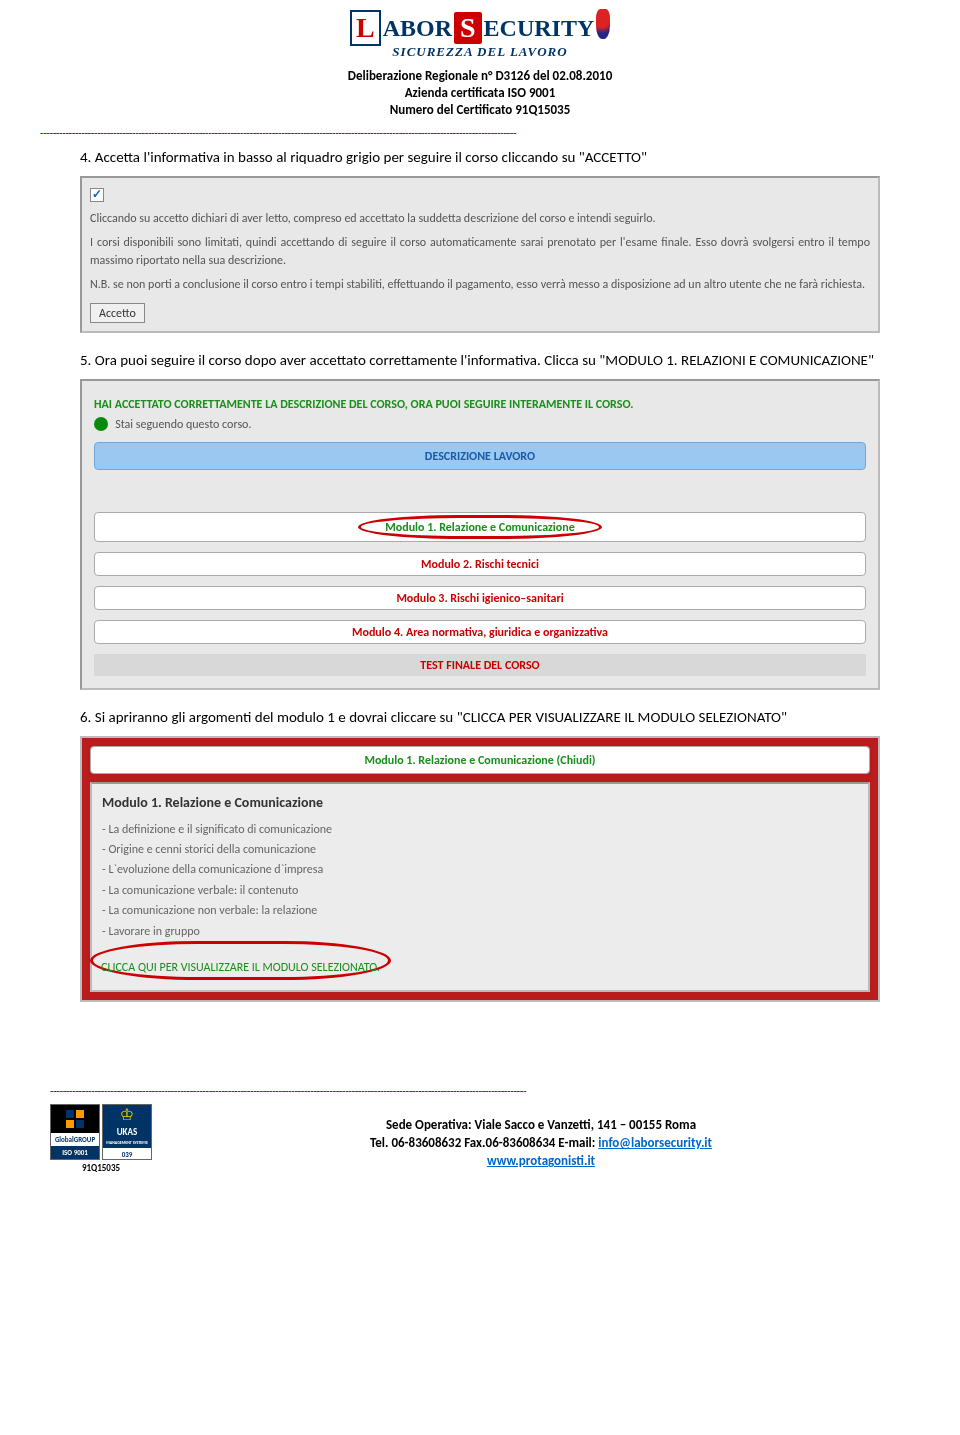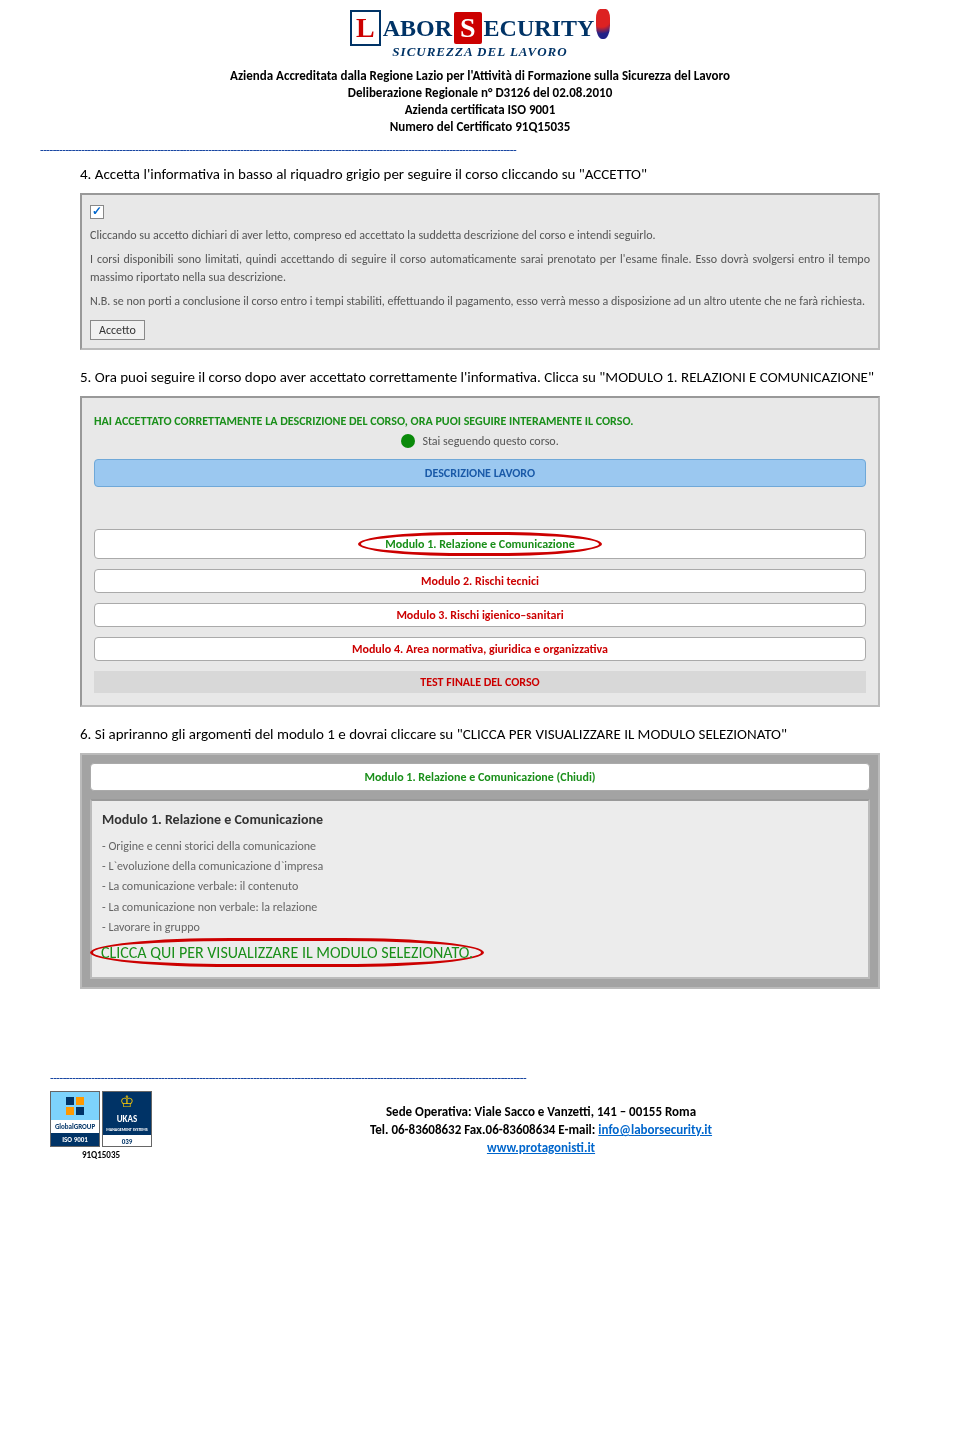"Azienda Accreditata dalla Regione Lazio" div.header-text { html: <div>Azienda Accreditata dalla Regione Lazio per l'Attività di Formazione sulla Sicurezza del Lavoro</div> -> none }
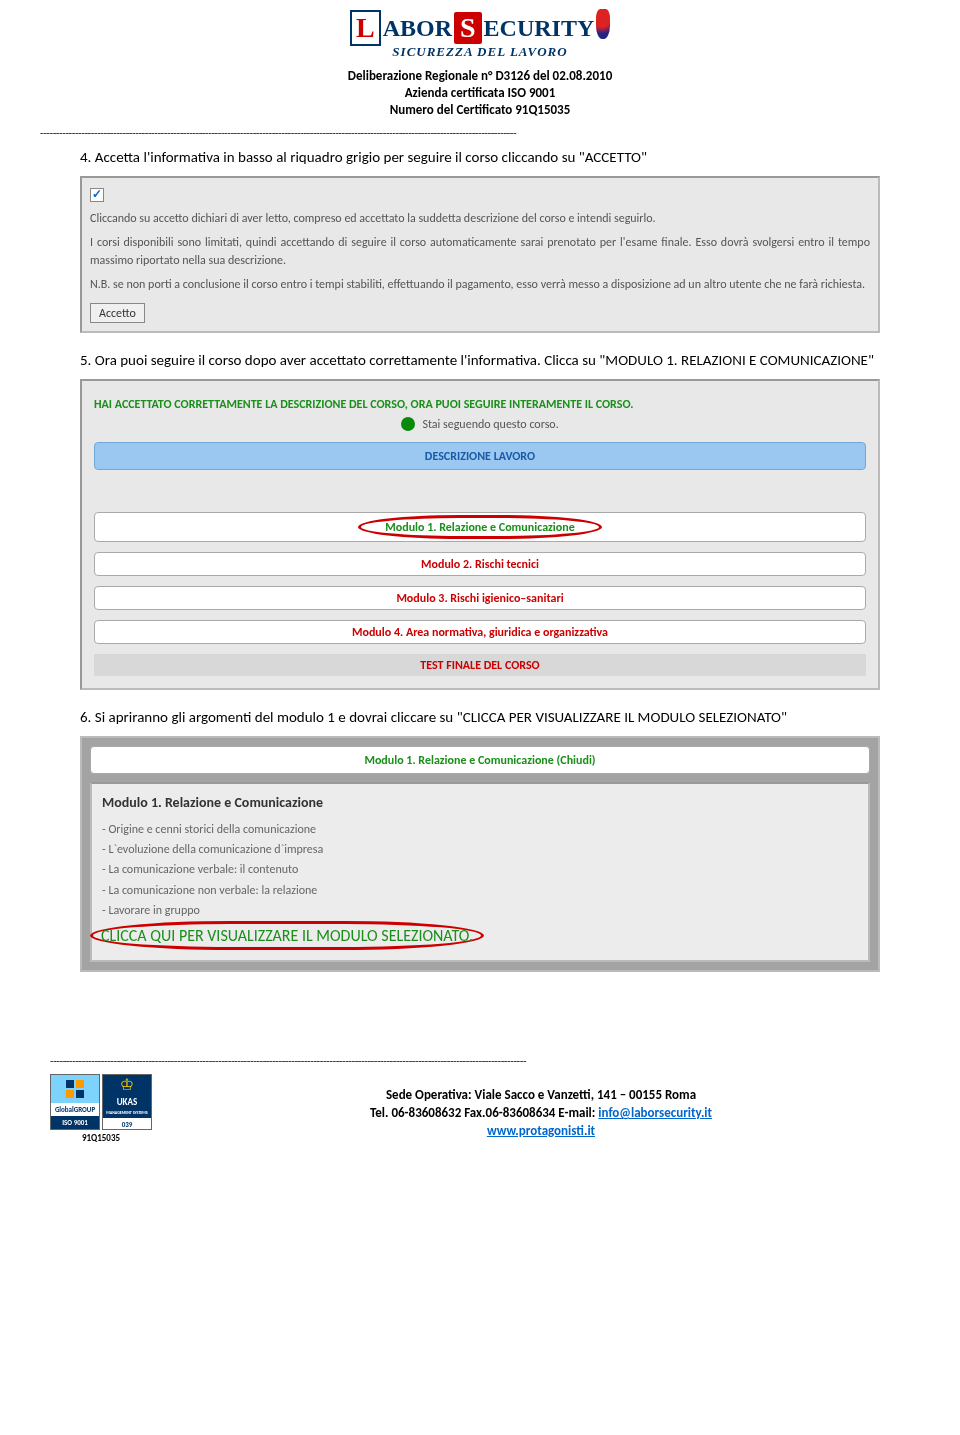"Stai seguendo questo corso." div { text-align: center -> none }
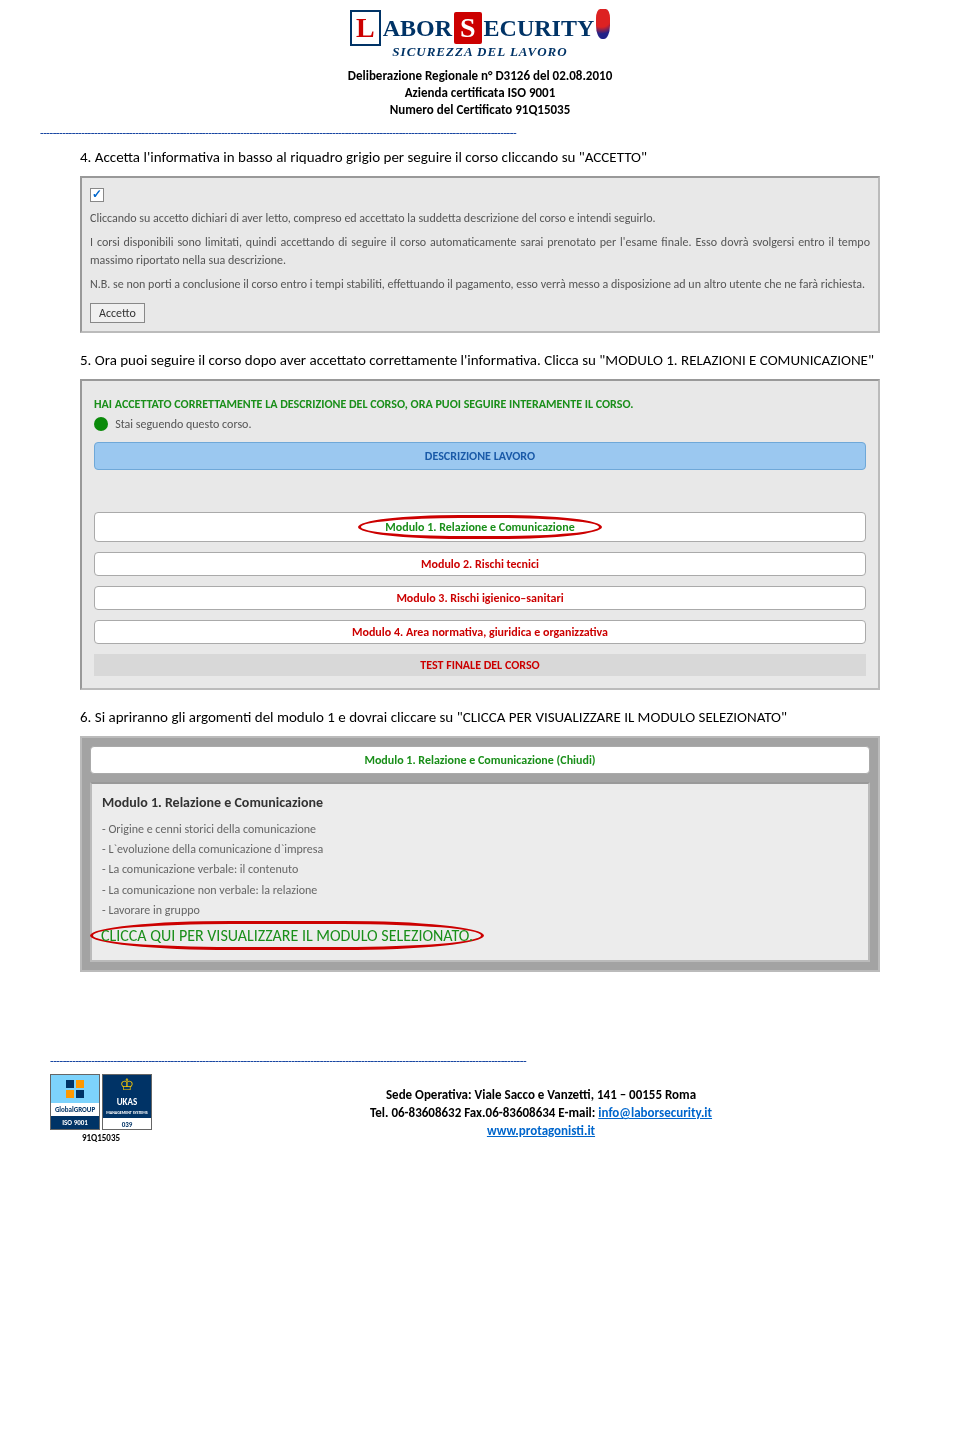"Modulo 1. Relazione e Comunicazione (Chiudi)" div { background: #a3a3a3 -> #b91c1c }
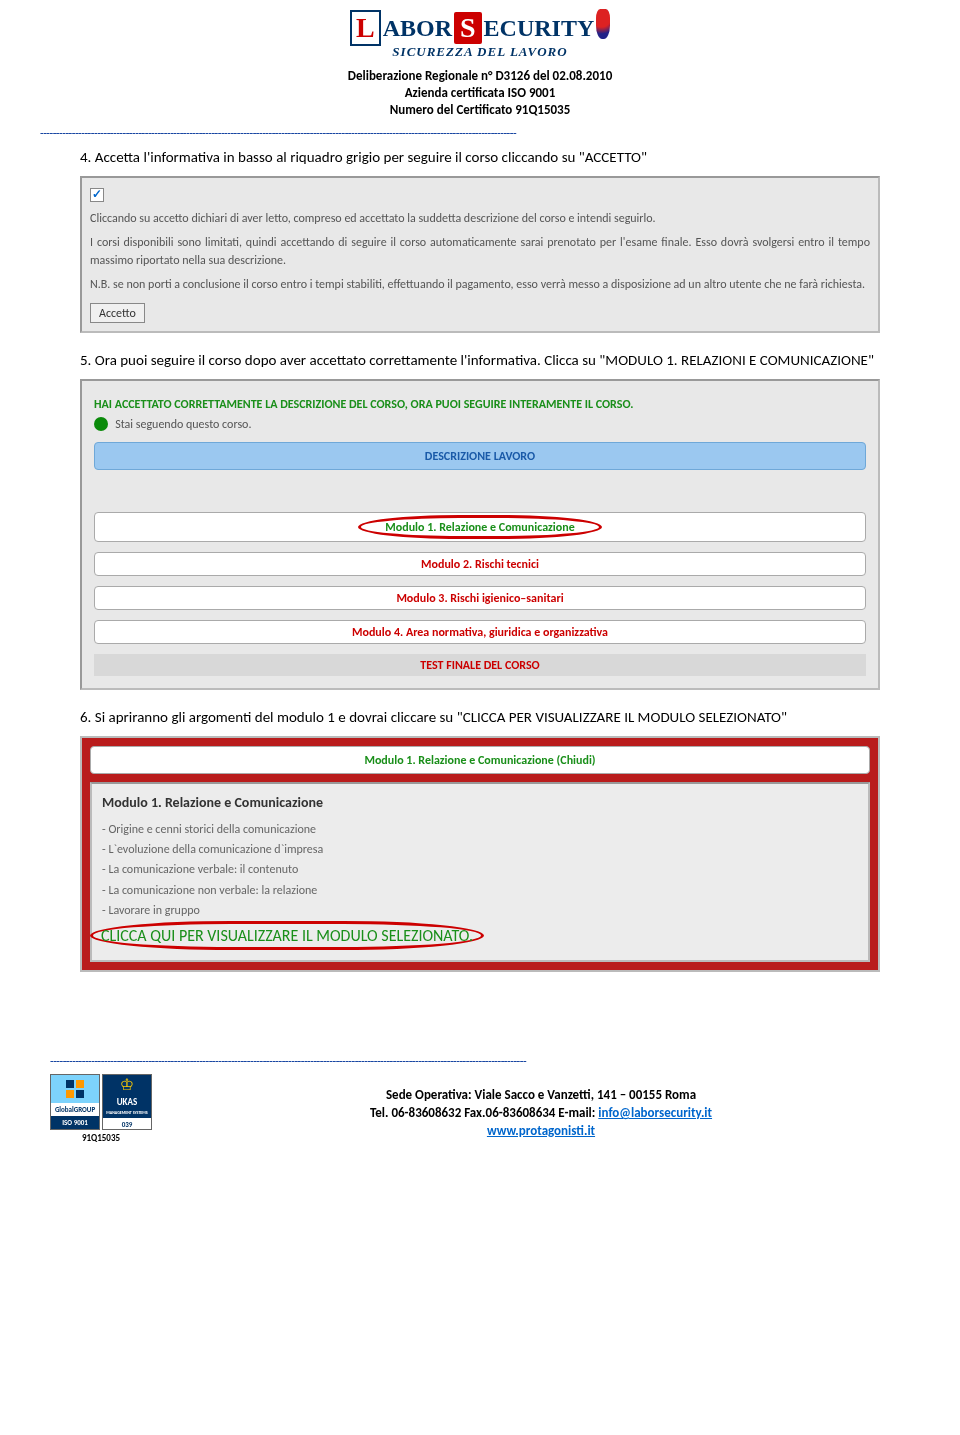"- La definizione e il" div.module-item { html: none -> <div>- La definizione e il significato di comunicazione</div> }
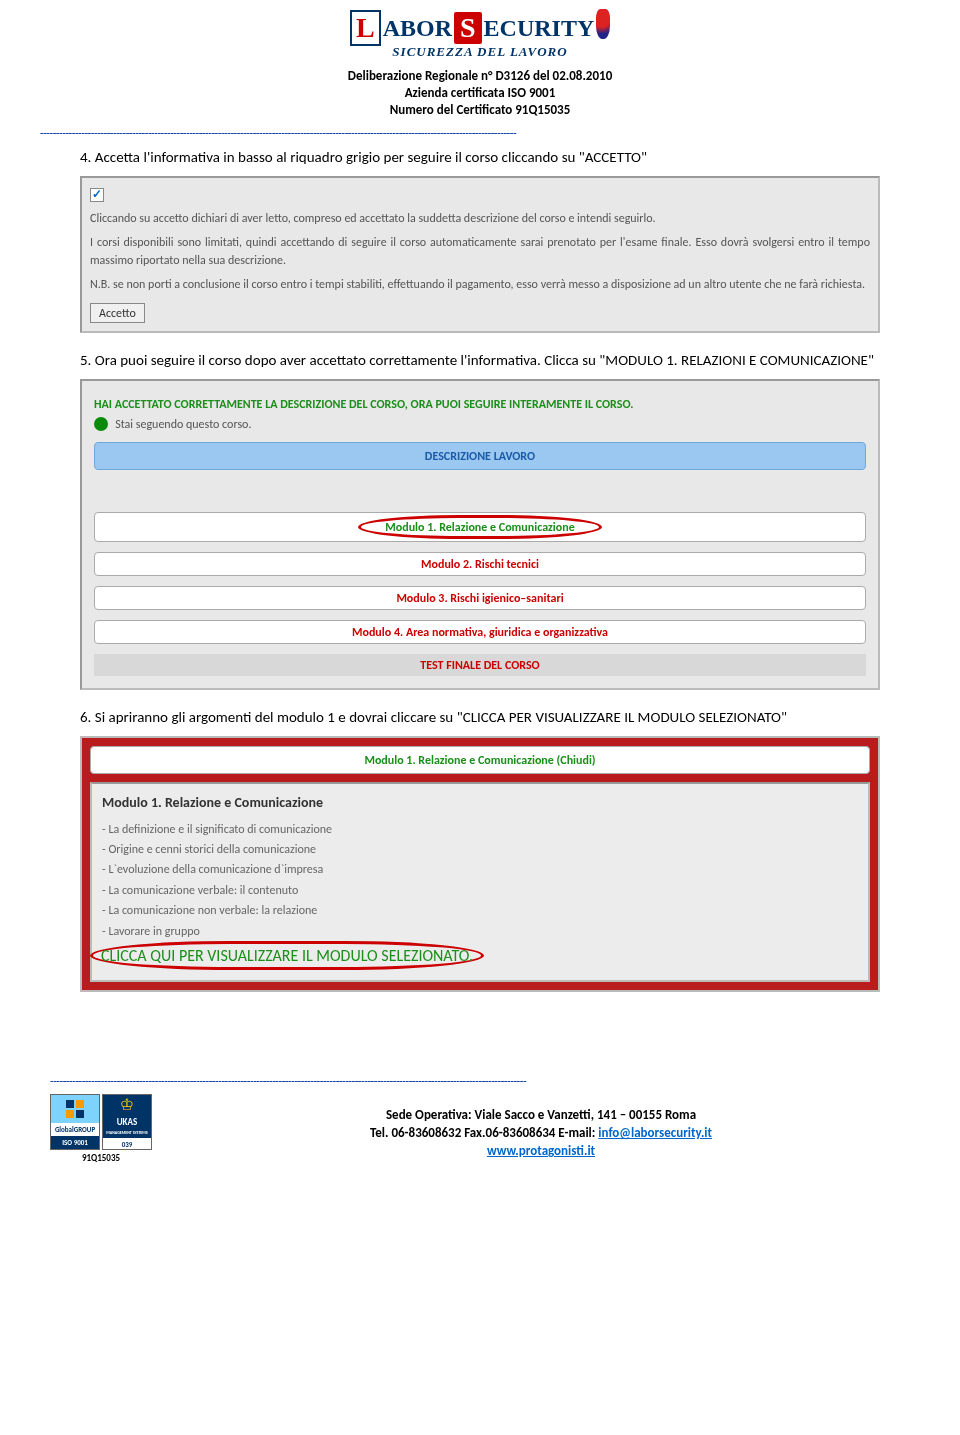"CLICCA QUI PER VISUALIZZARE IL" .module-click { font-size: 16px -> 12px; margin-top: 2px -> 16px }
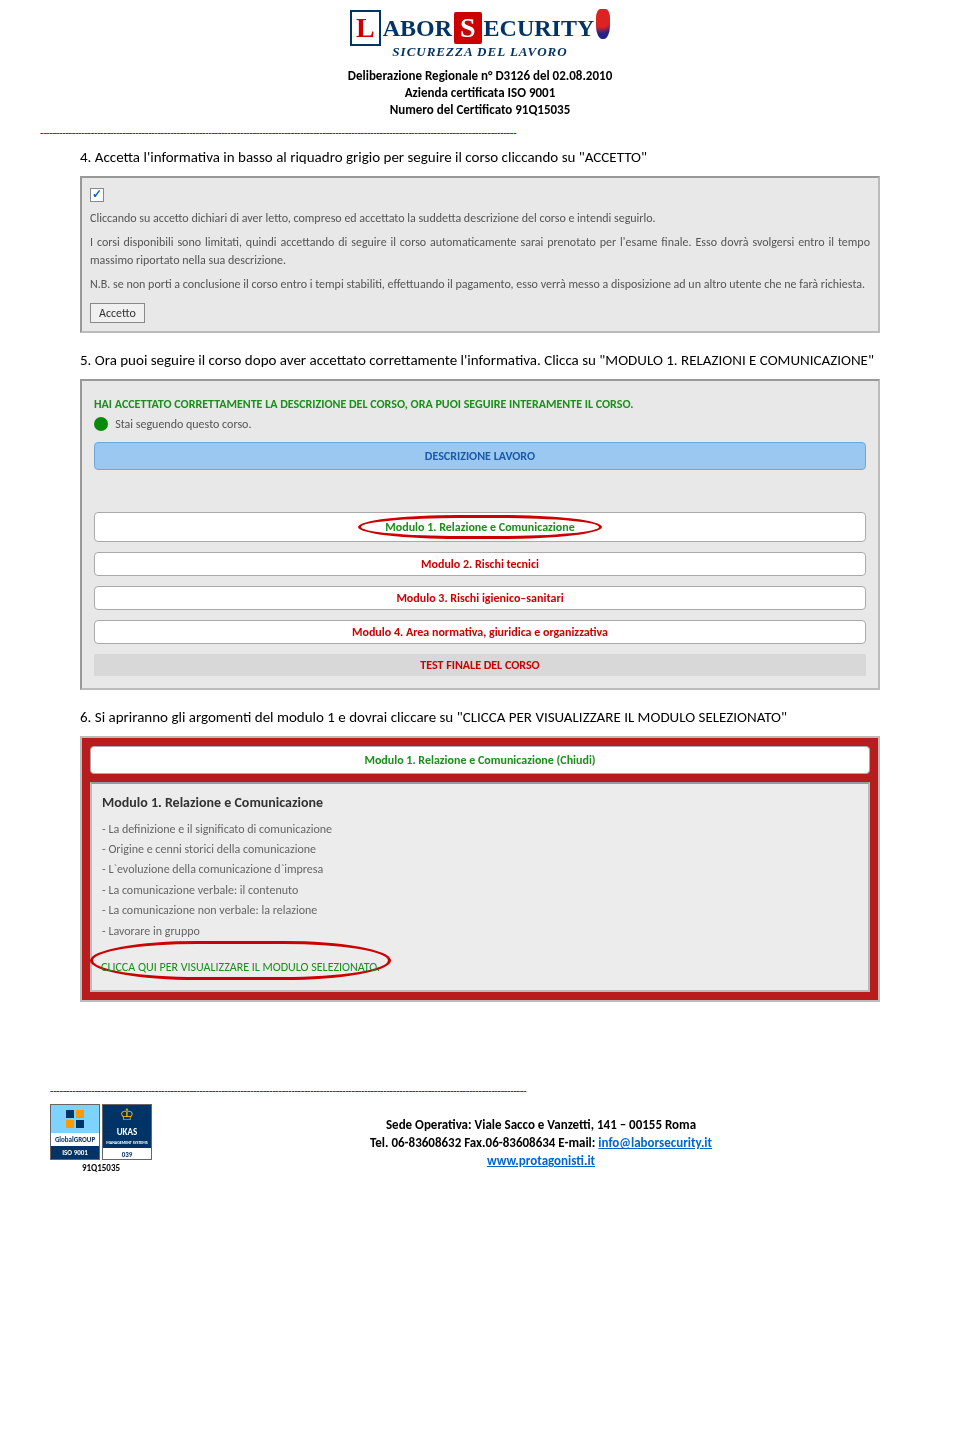"GlobalGROUP" .cert-box.global { background: #7dd3fc -> #000000 }
